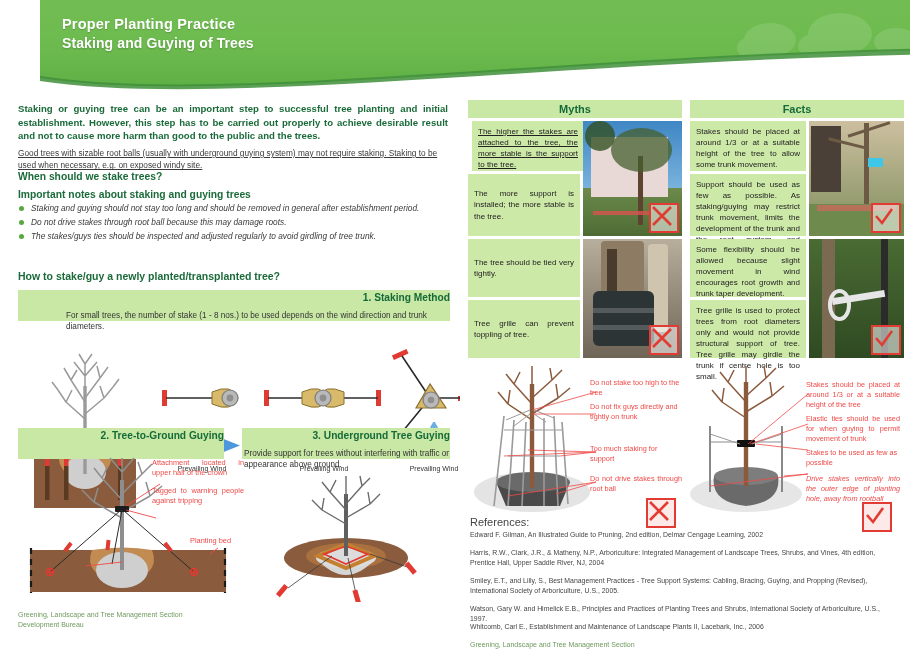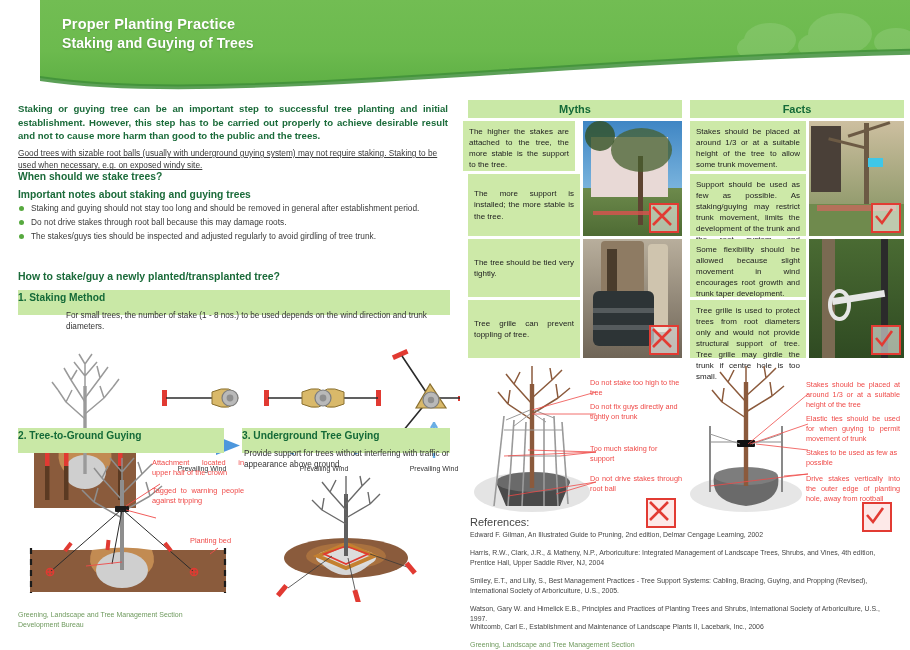"The higher the stakes are" div.mcell { left: 1px -> 10px; text-decoration: none -> underline }
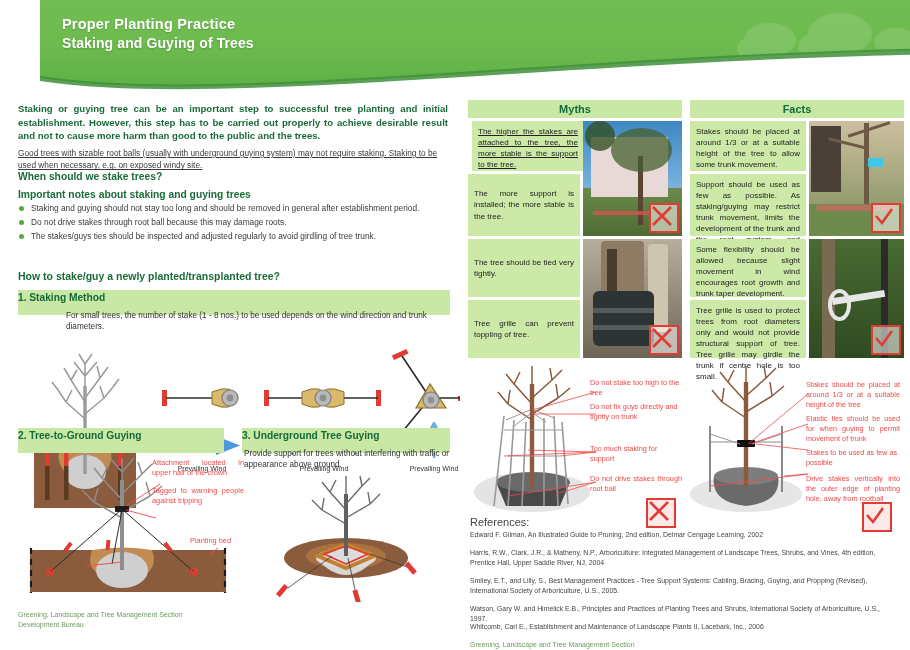"Staking and guying should not" .bullets li { font-style: none -> italic }
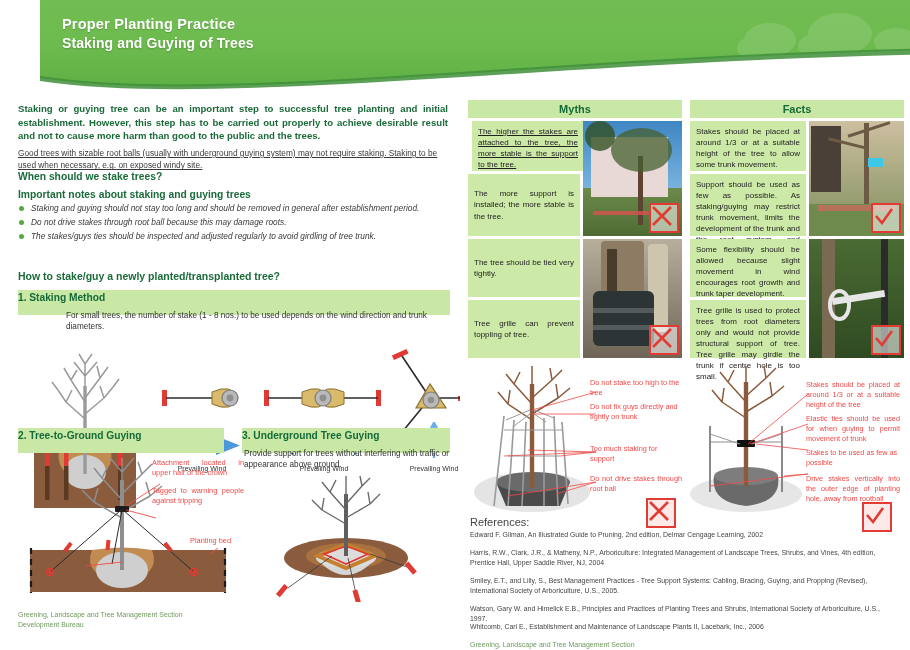"1. Staking Method" .secbar { height: 25px -> 31px; text-align: left -> right }
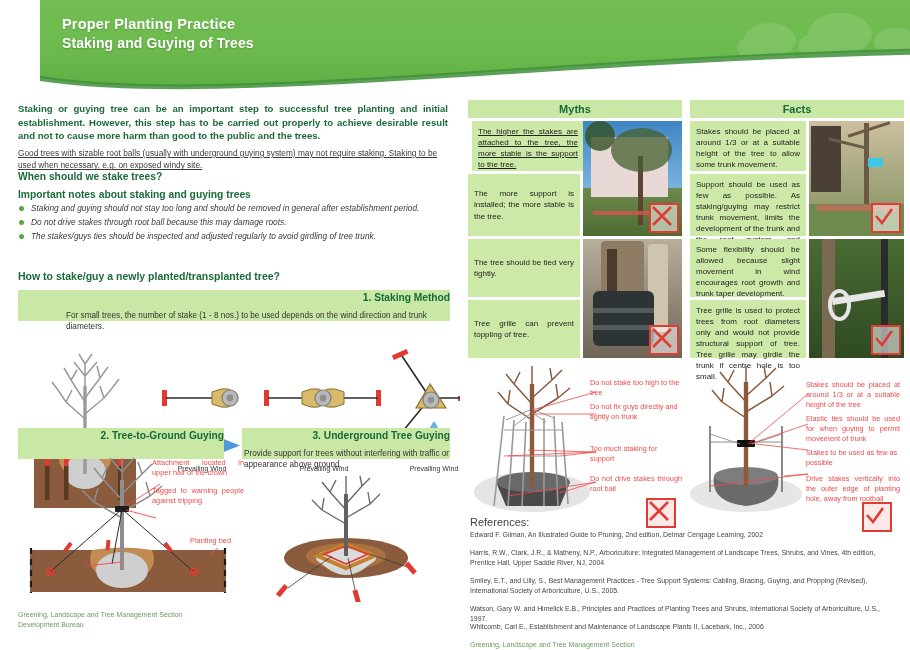"Drive stakes vertically into the" div { font-style: none -> italic }
